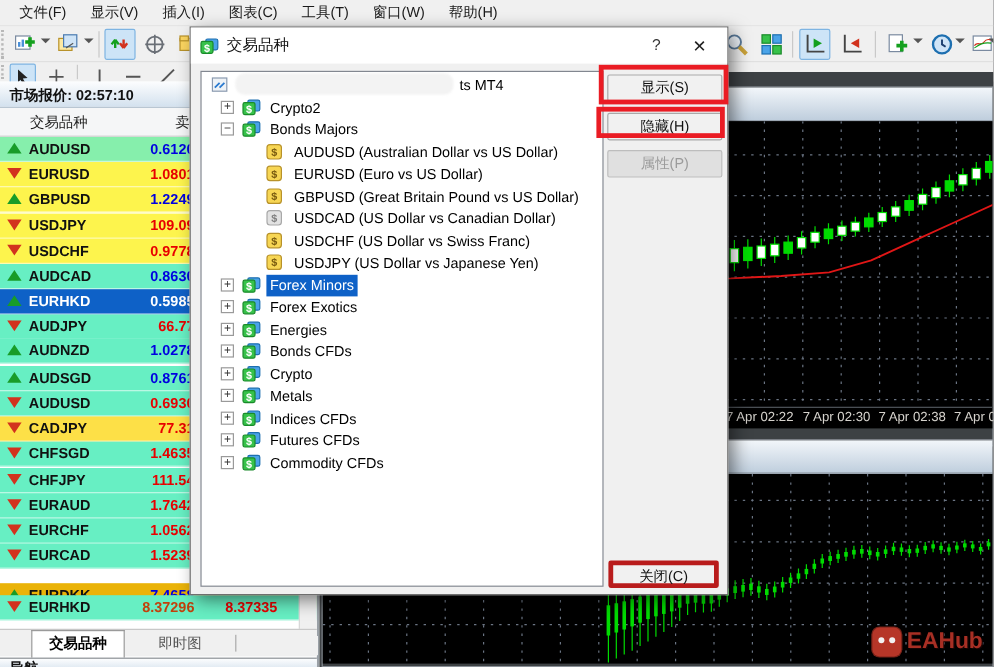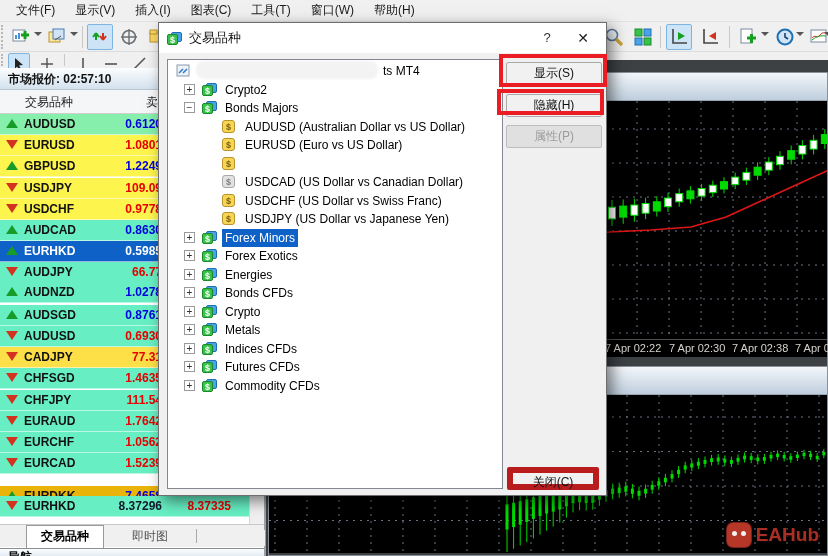"GBPUSD (Great Britain Pound vs" span.tlabel { html: none -> <span>GBPUSD (Great Britain Pound vs US Dollar)</span> }
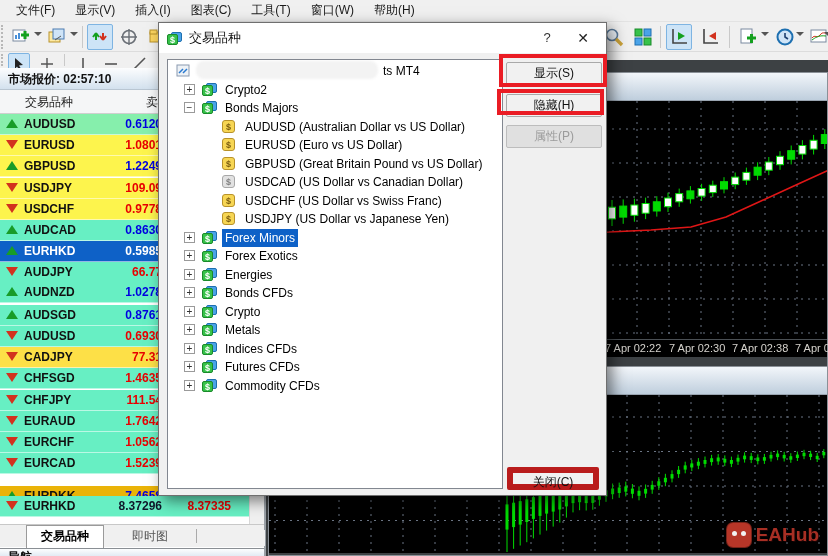"关闭(C)" .dbtn.focus { border: 6px solid #b91c1c -> 4px solid #b91c1c }
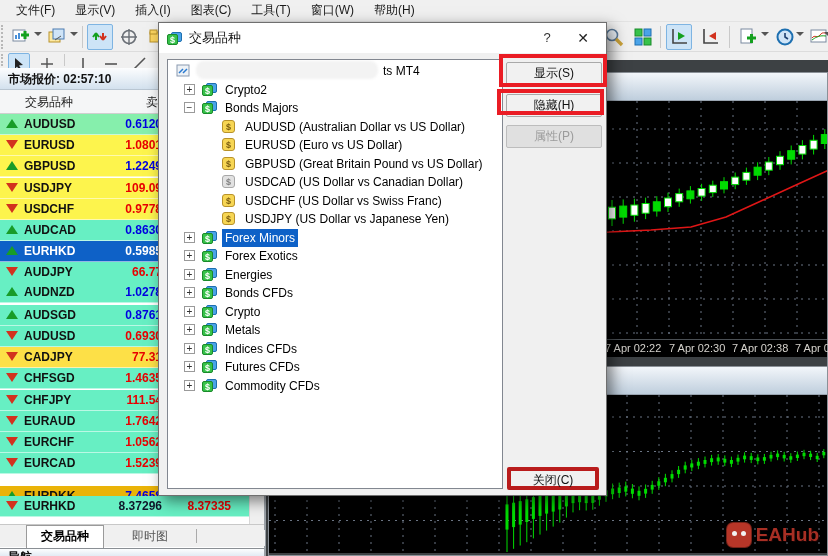"8.37296" span.bid { color: #0f172a -> #c2410c }
